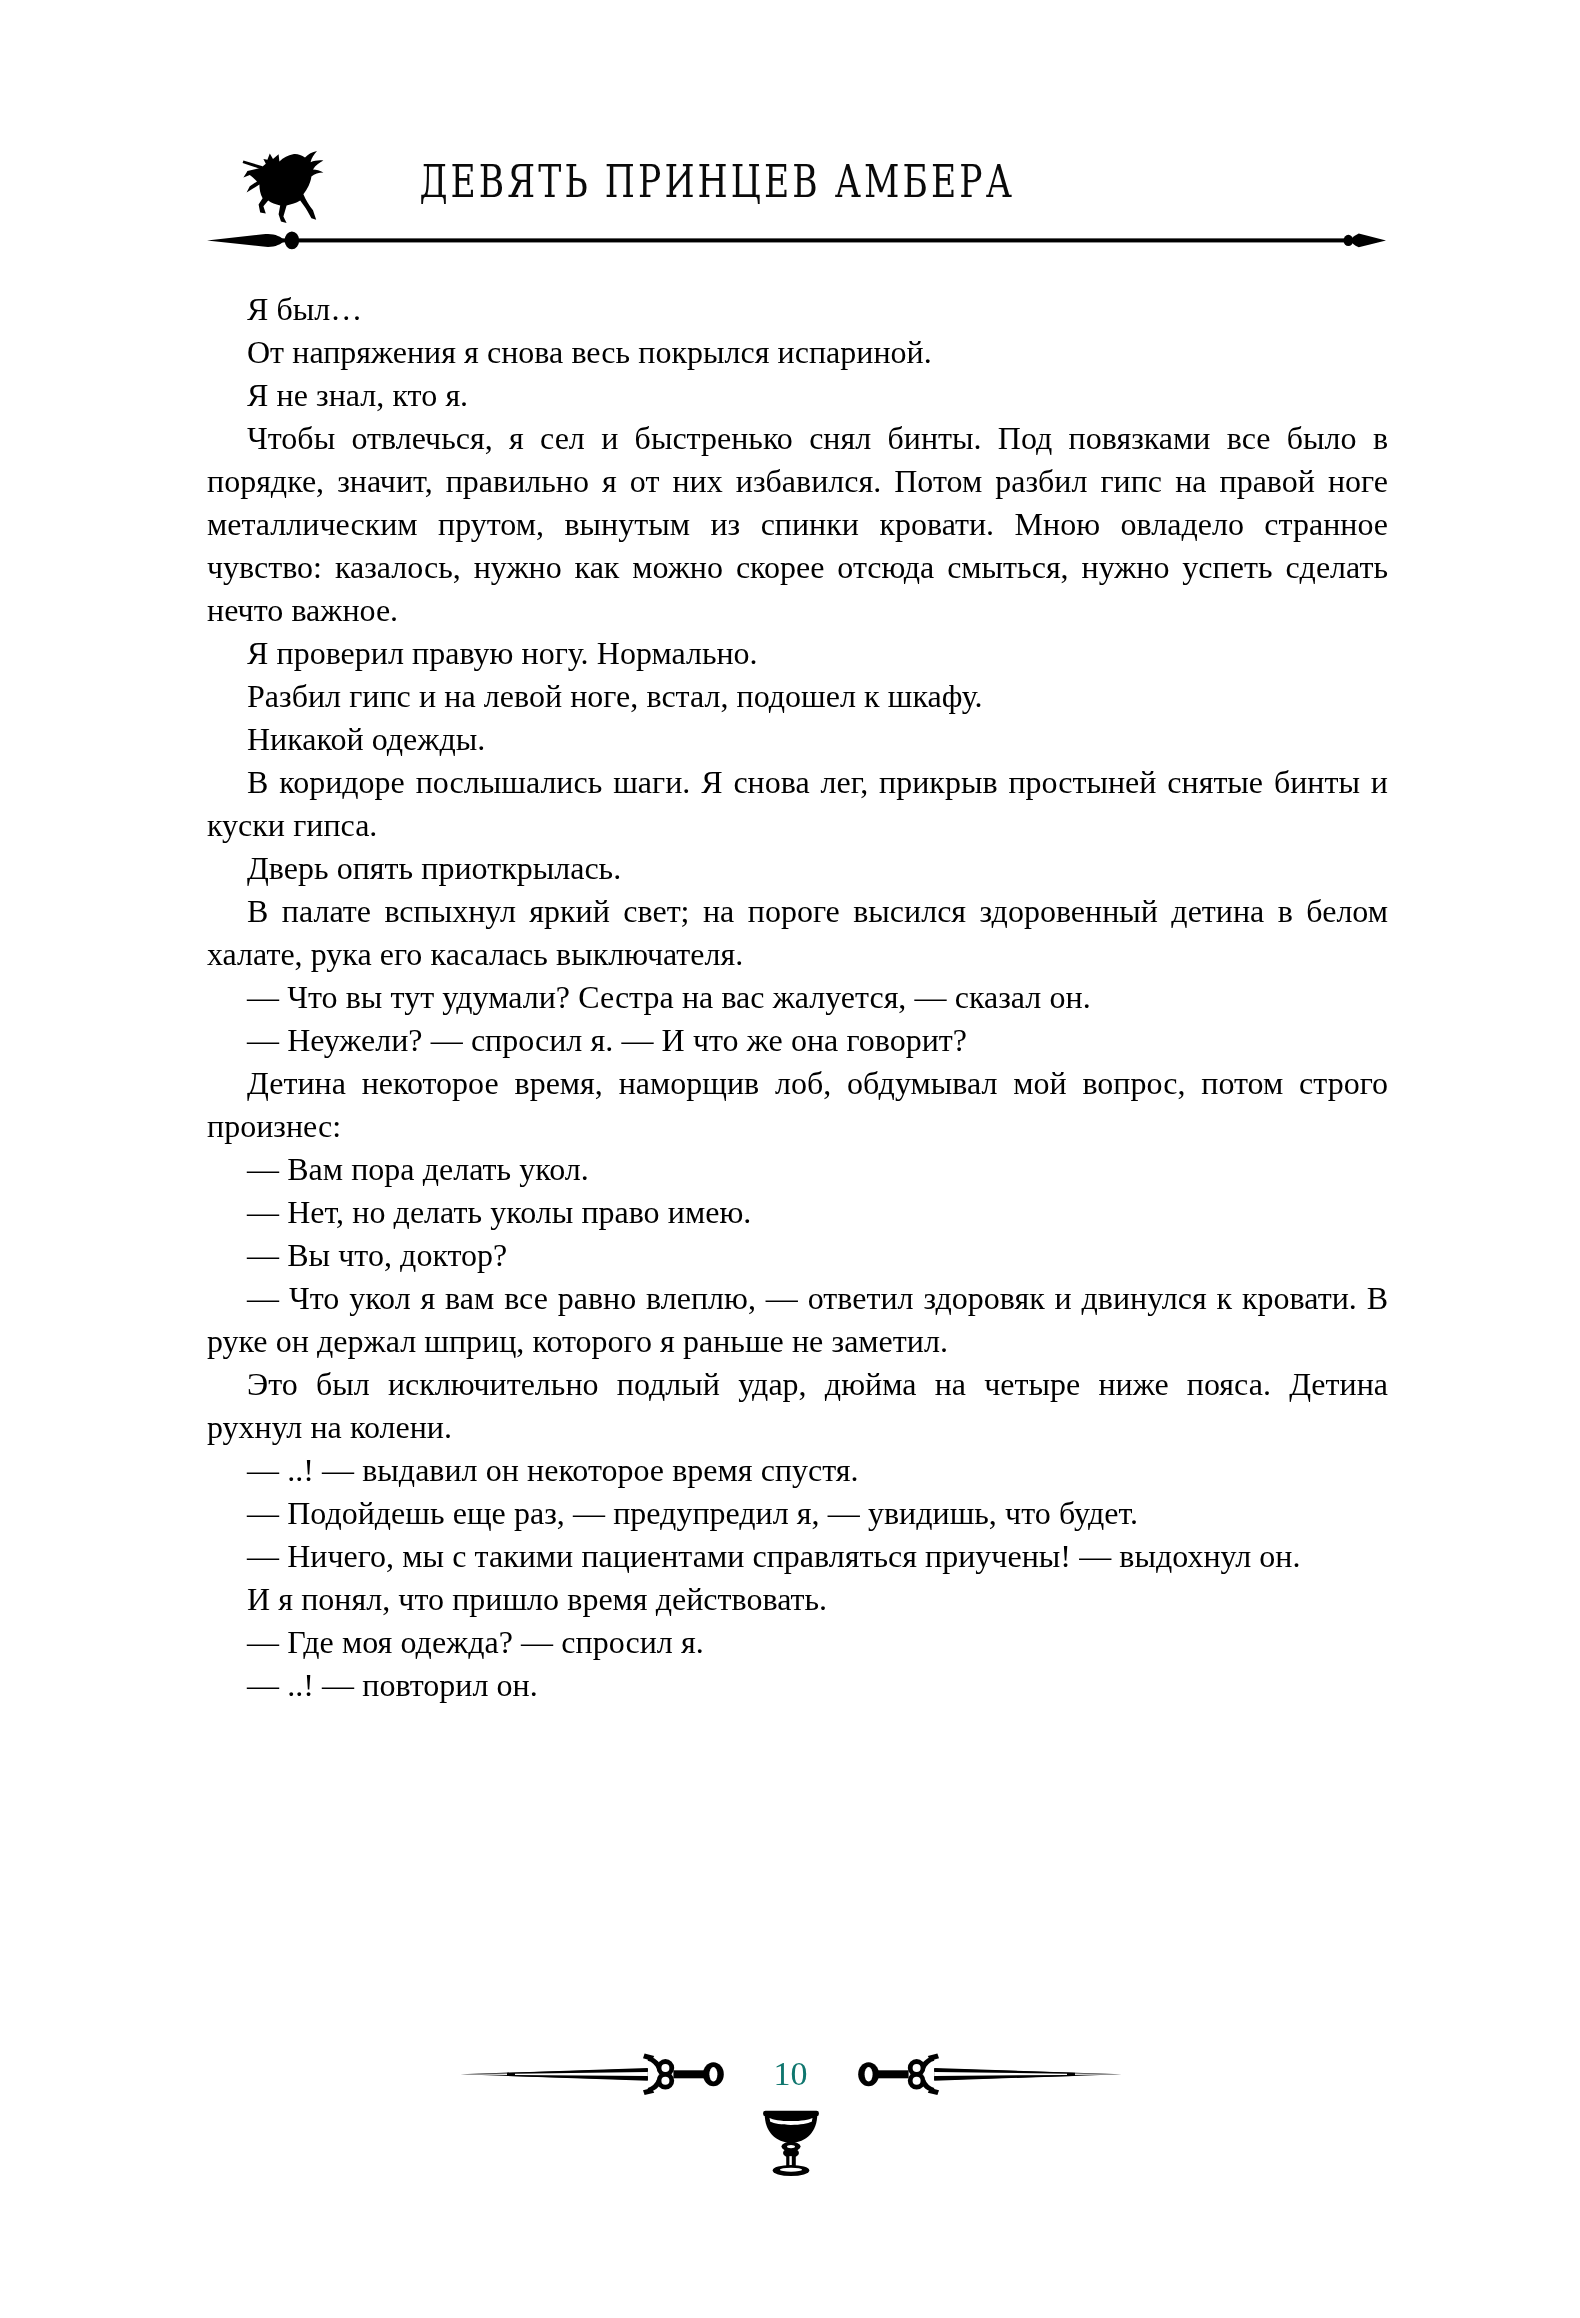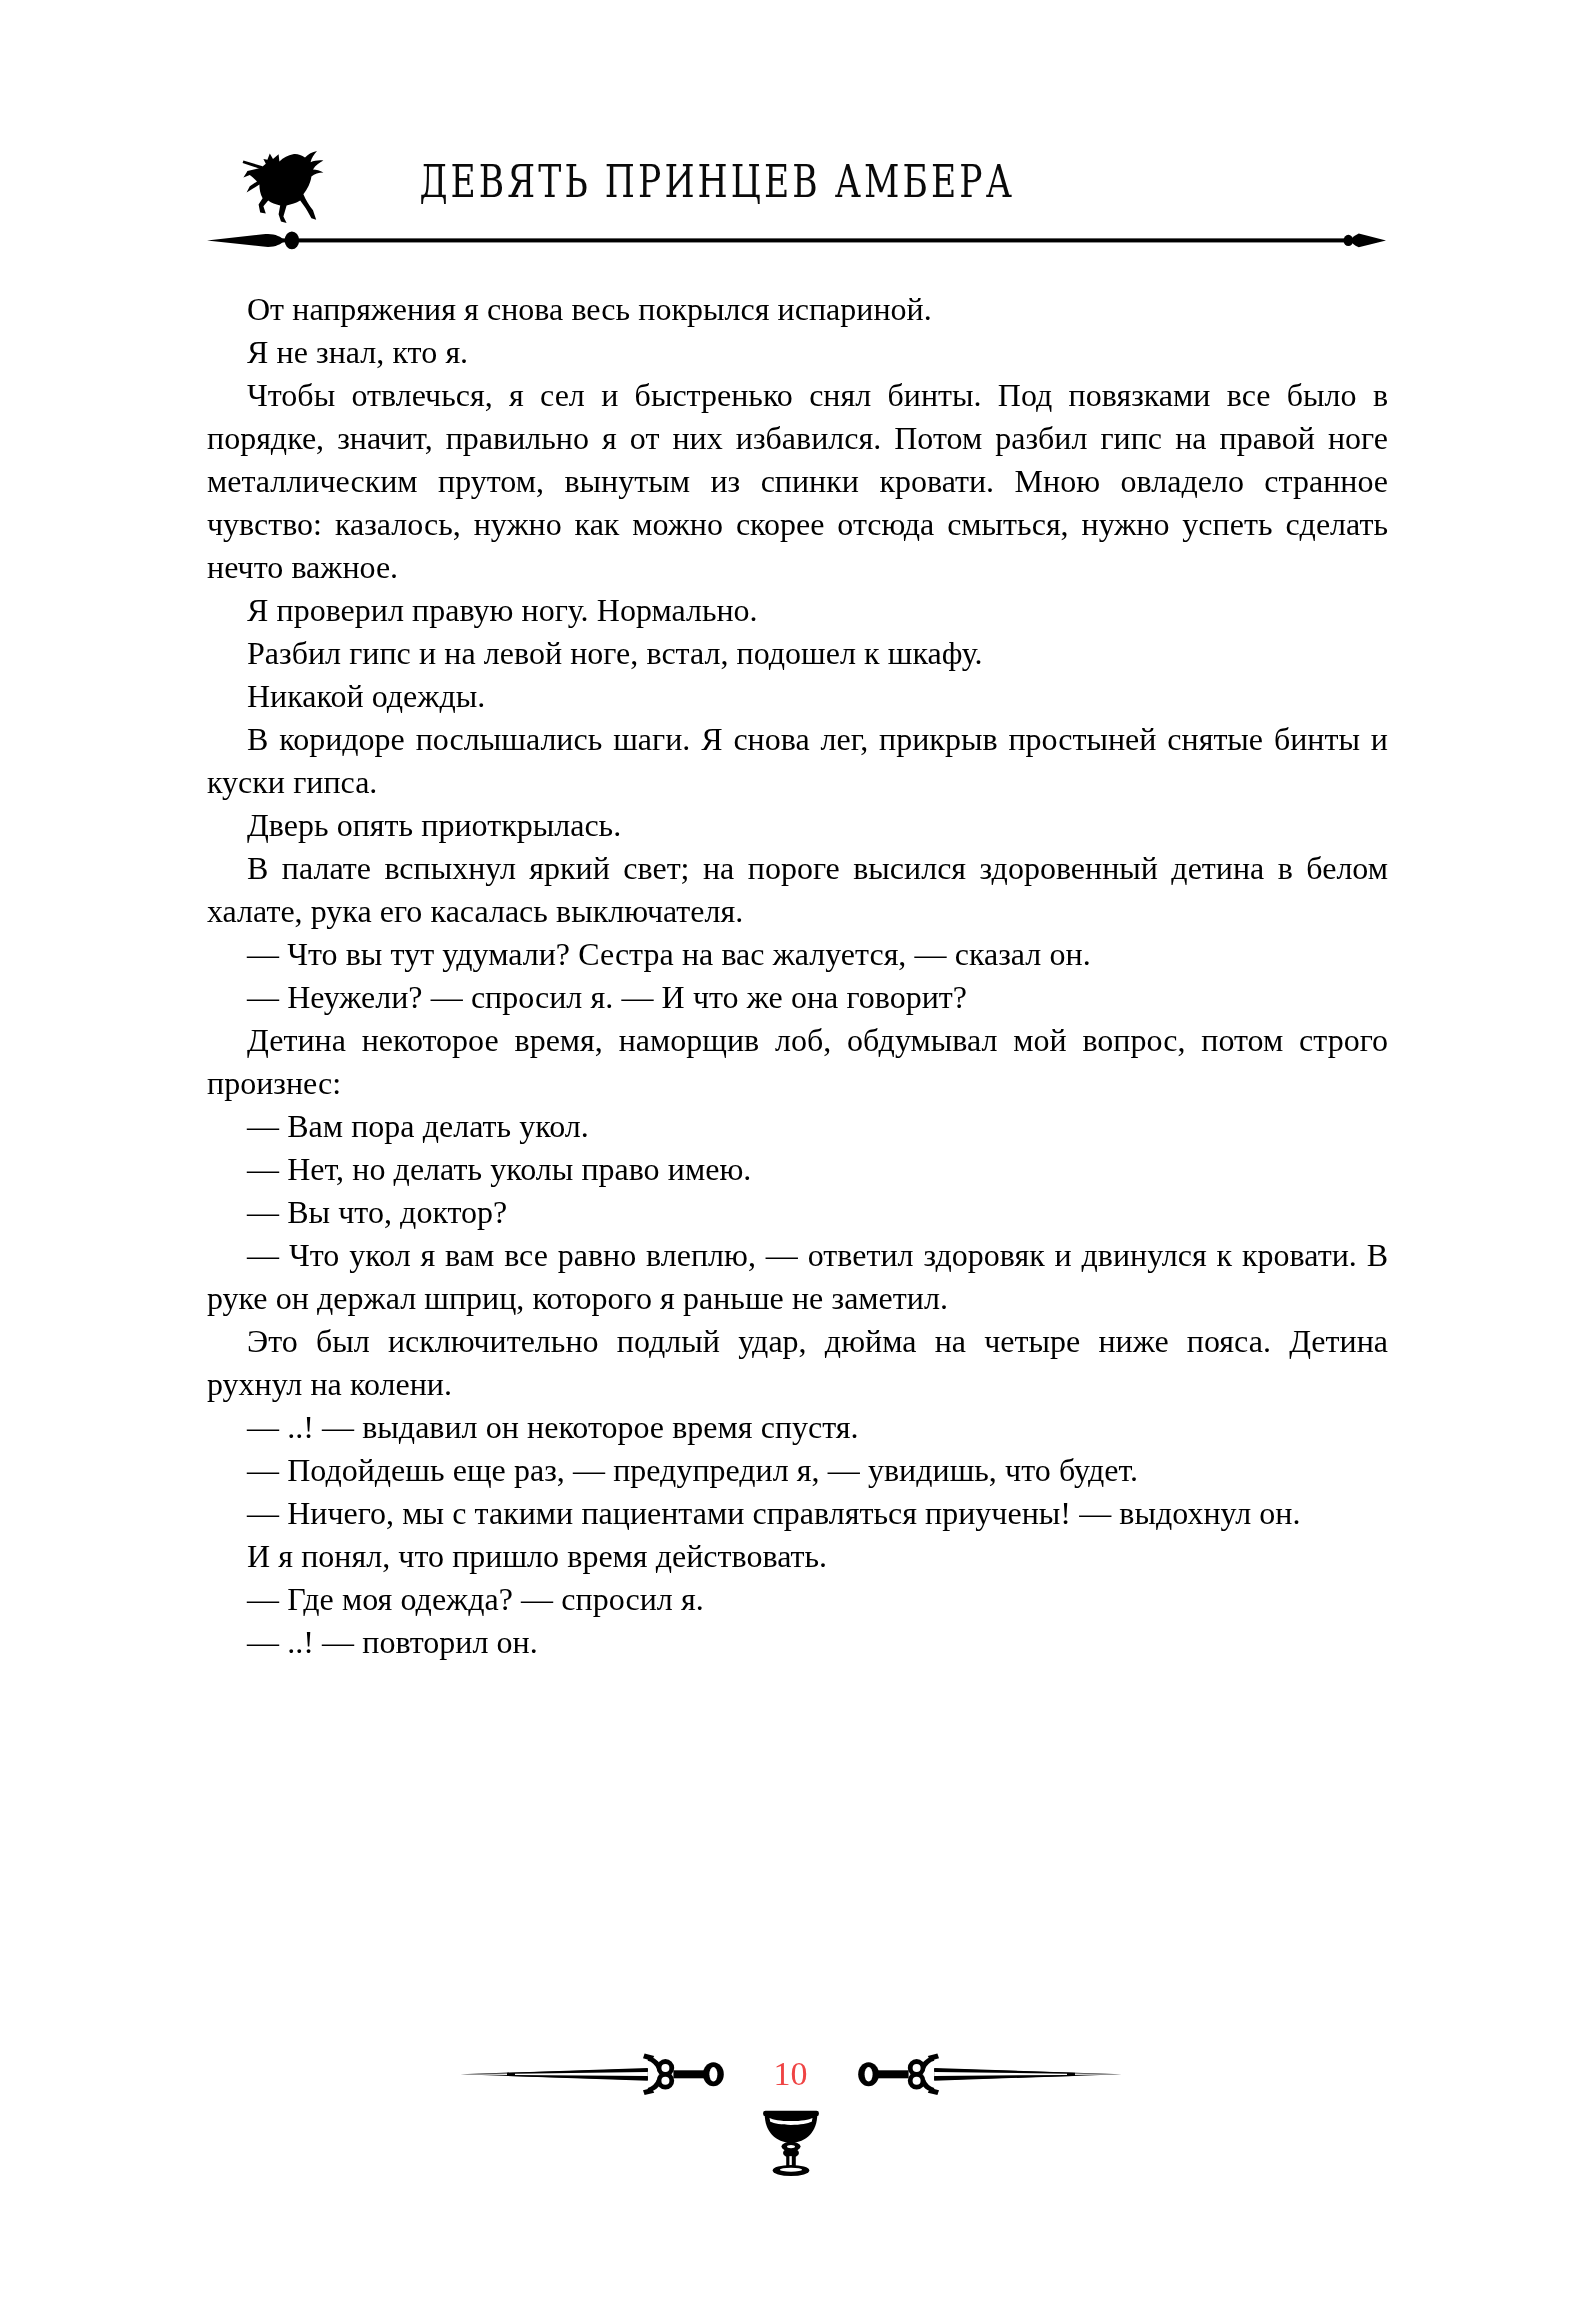"Я был…" p { html: none -> <p>Я был…</p> }
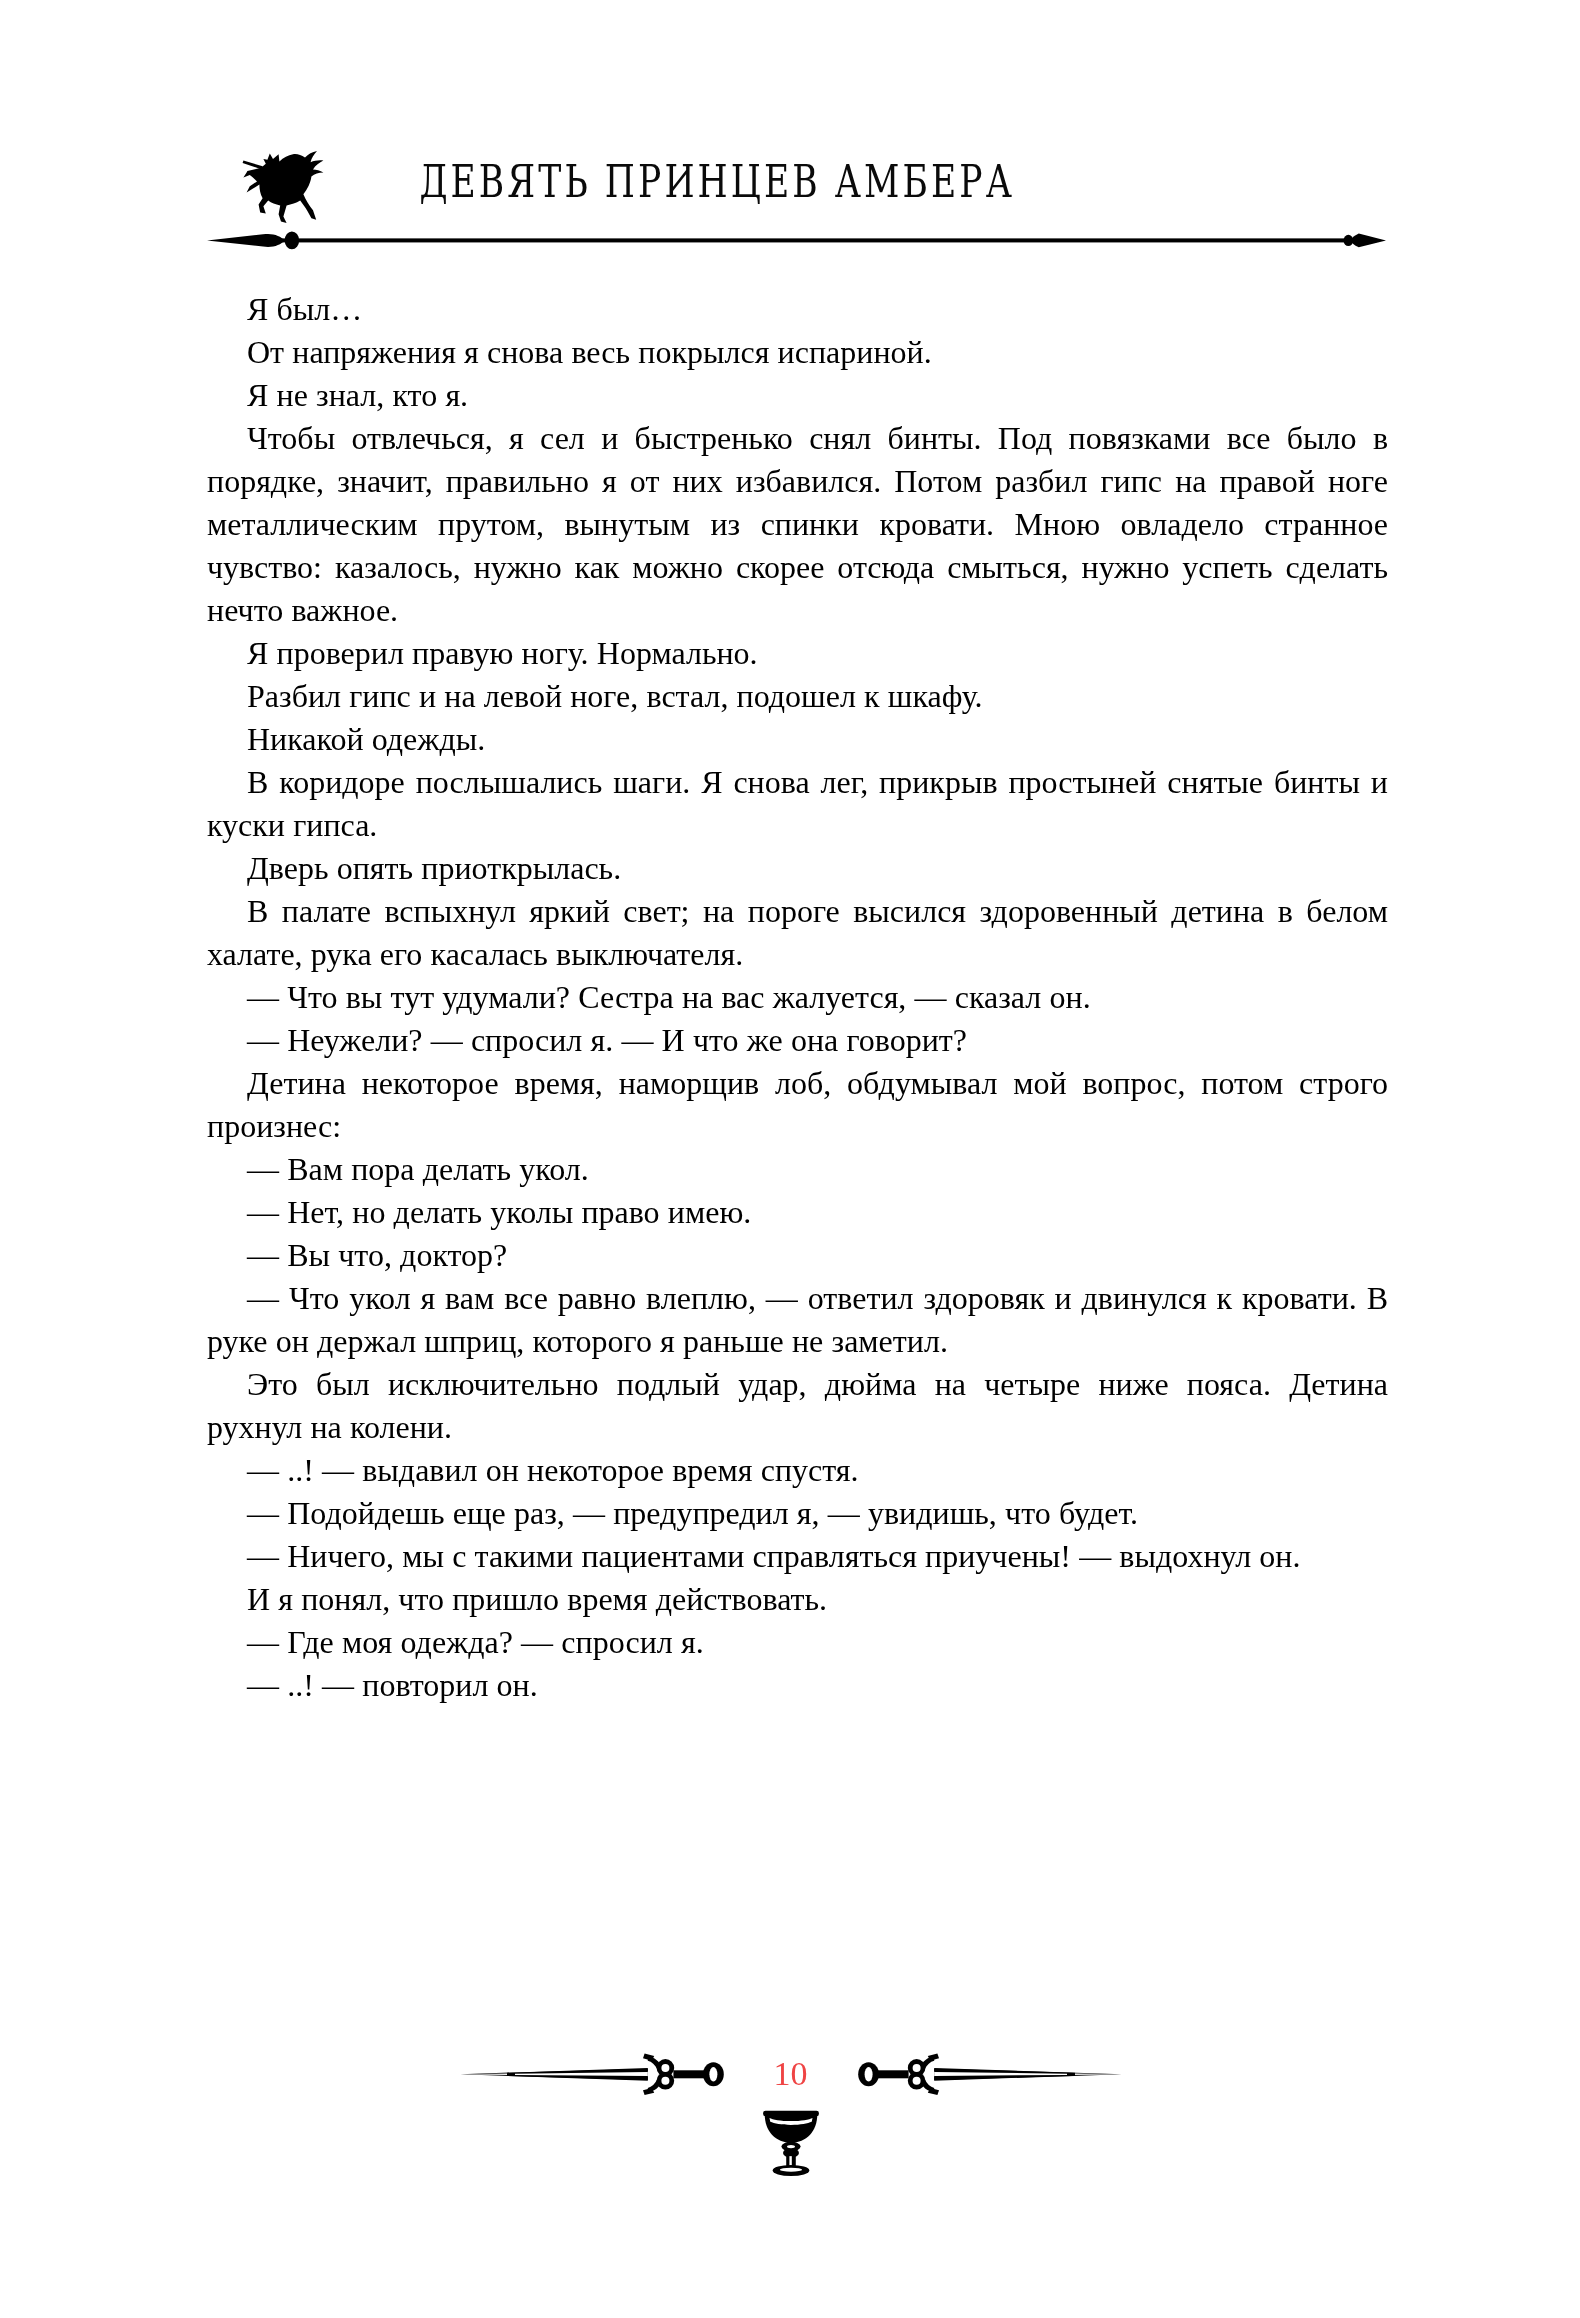"10" .page-number { color: #ef4444 -> #0f766e }
